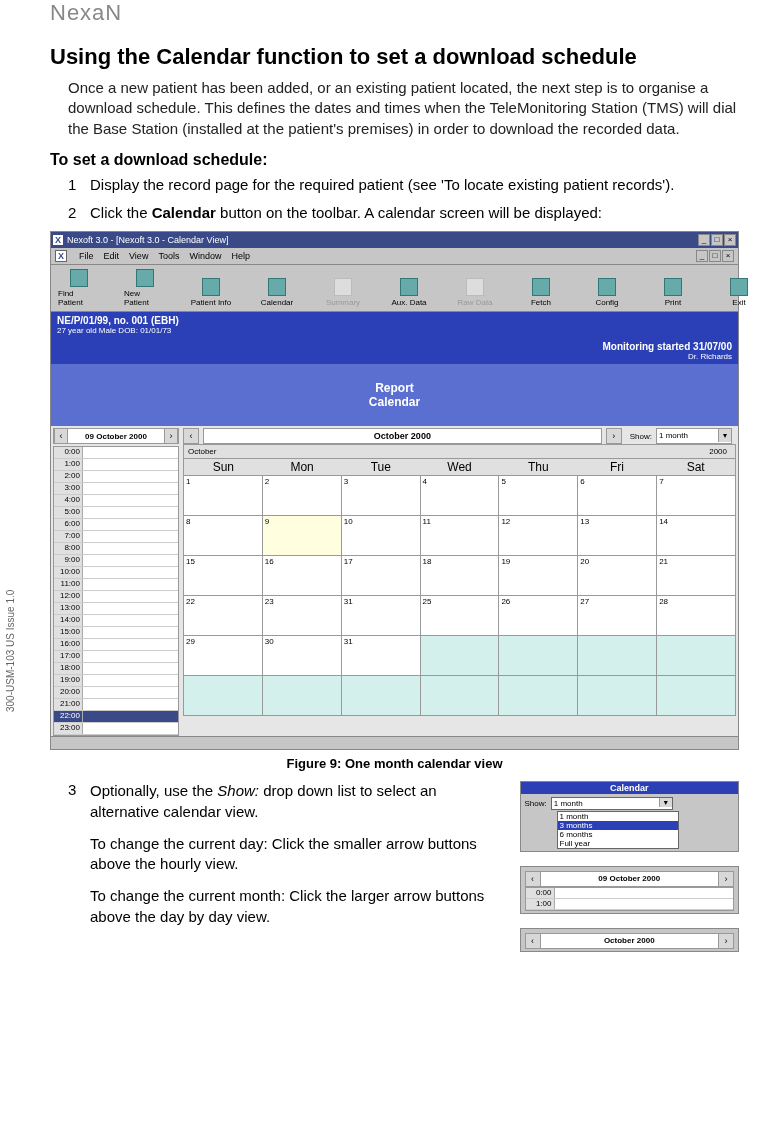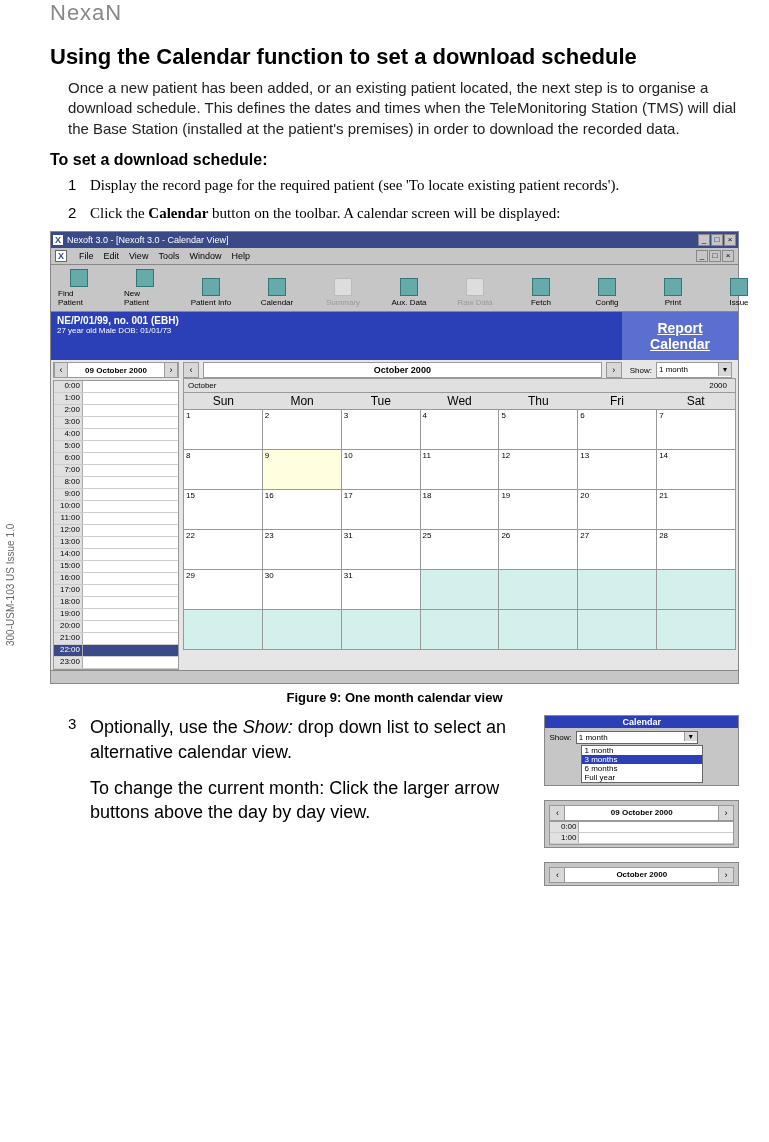"Display the record page for" .step-body { font-family: Liberation Serif, serif -> none }
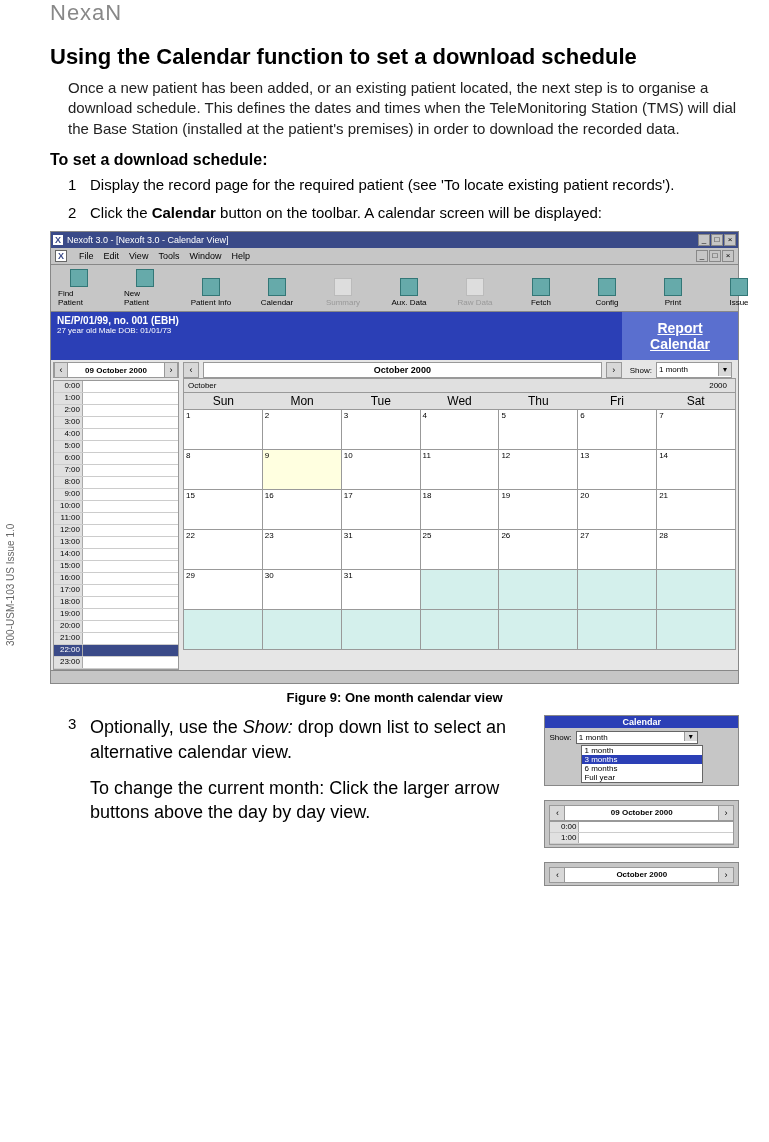"Issue" span { text: Issue -> Exit }
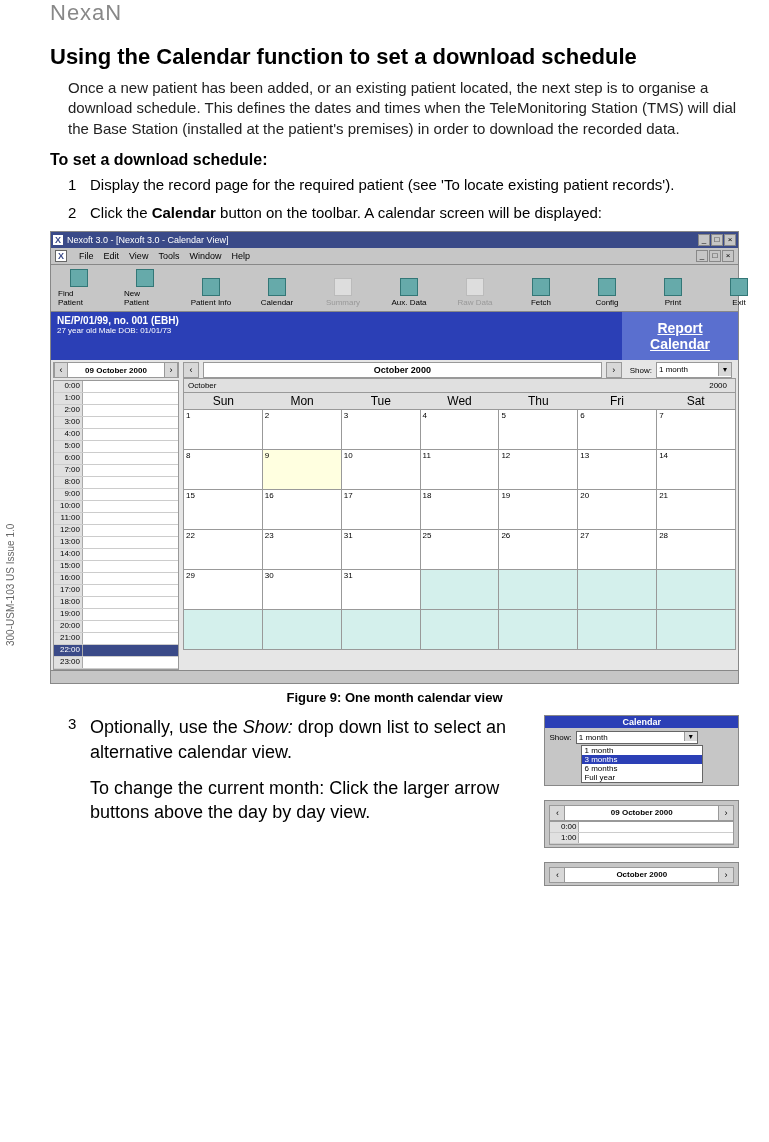"NE/P/01/99, no. 001 (EBH)" .patient-bar { flex-direction: none -> column }
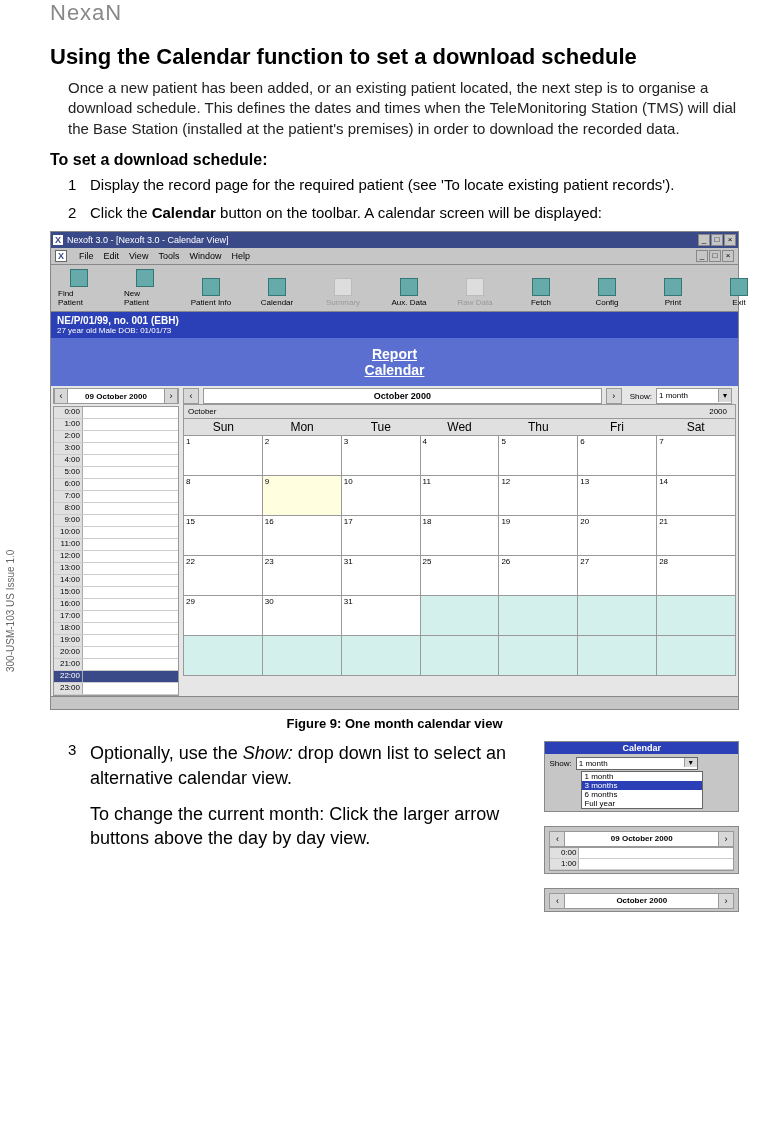"Monitoring started 31/07/00" div.mid { html: none -> <div> <div>Monitoring started 31/07/00</div> <div>Dr. Richards</div> </div> }
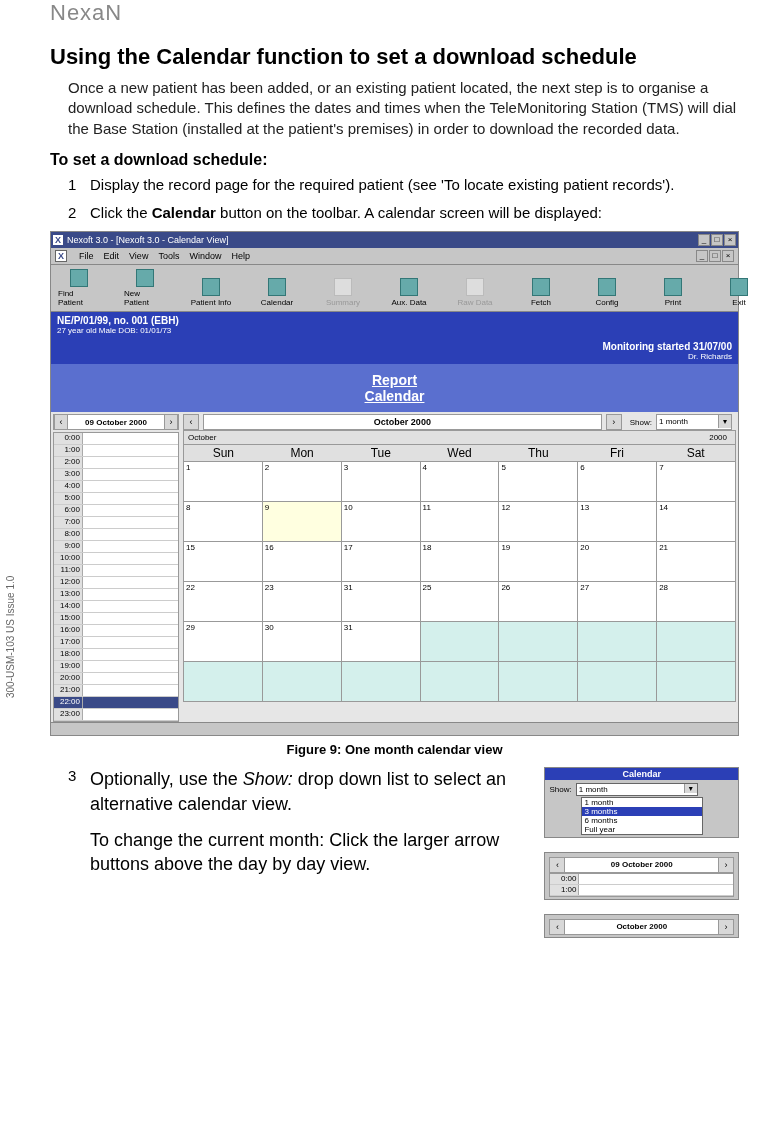"Report" .patient-bar .right { font-size: 14px -> 12px; padding: 8px 18px -> 17px 18px; text-decoration: underline -> none }
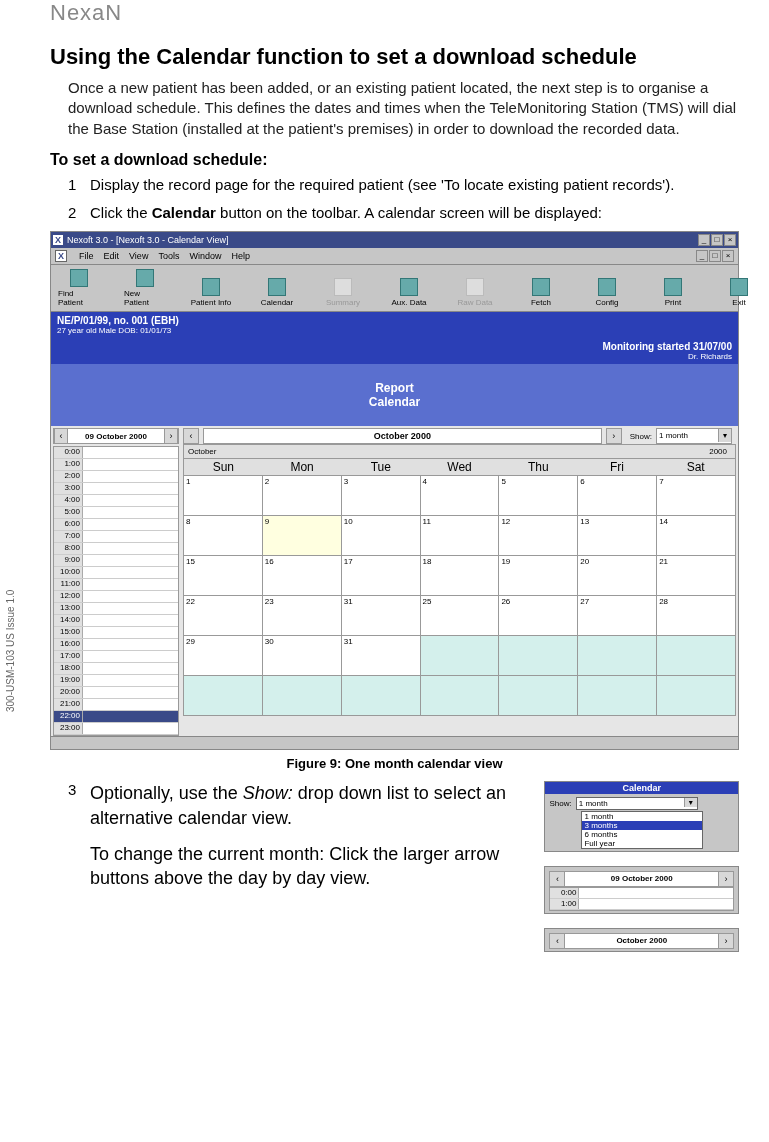"Optionally, use the Show: drop" .step3-text { font-size: 18px -> 15px }
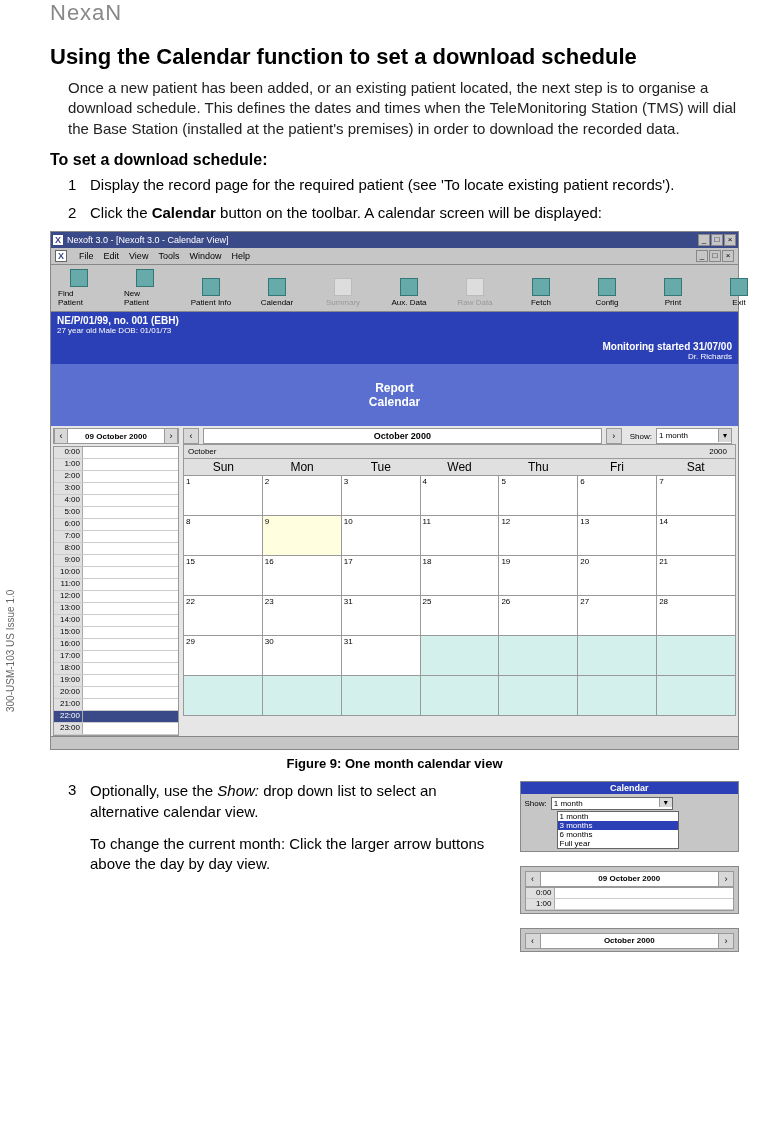"To change the current day:" div.substep { html: none -> <div>To change the current day: Click the smaller arrow buttons above the hourly view.</div> }
